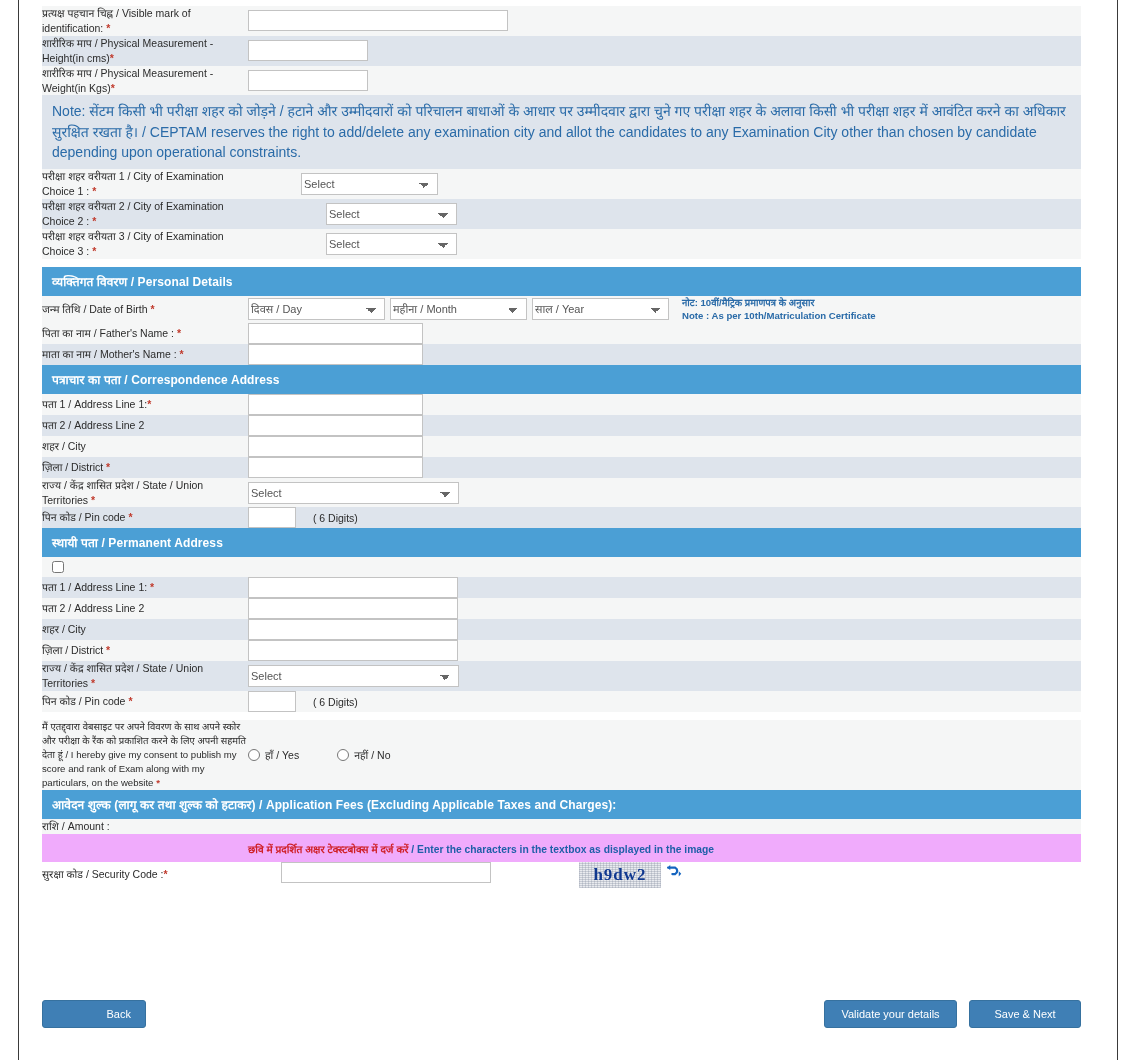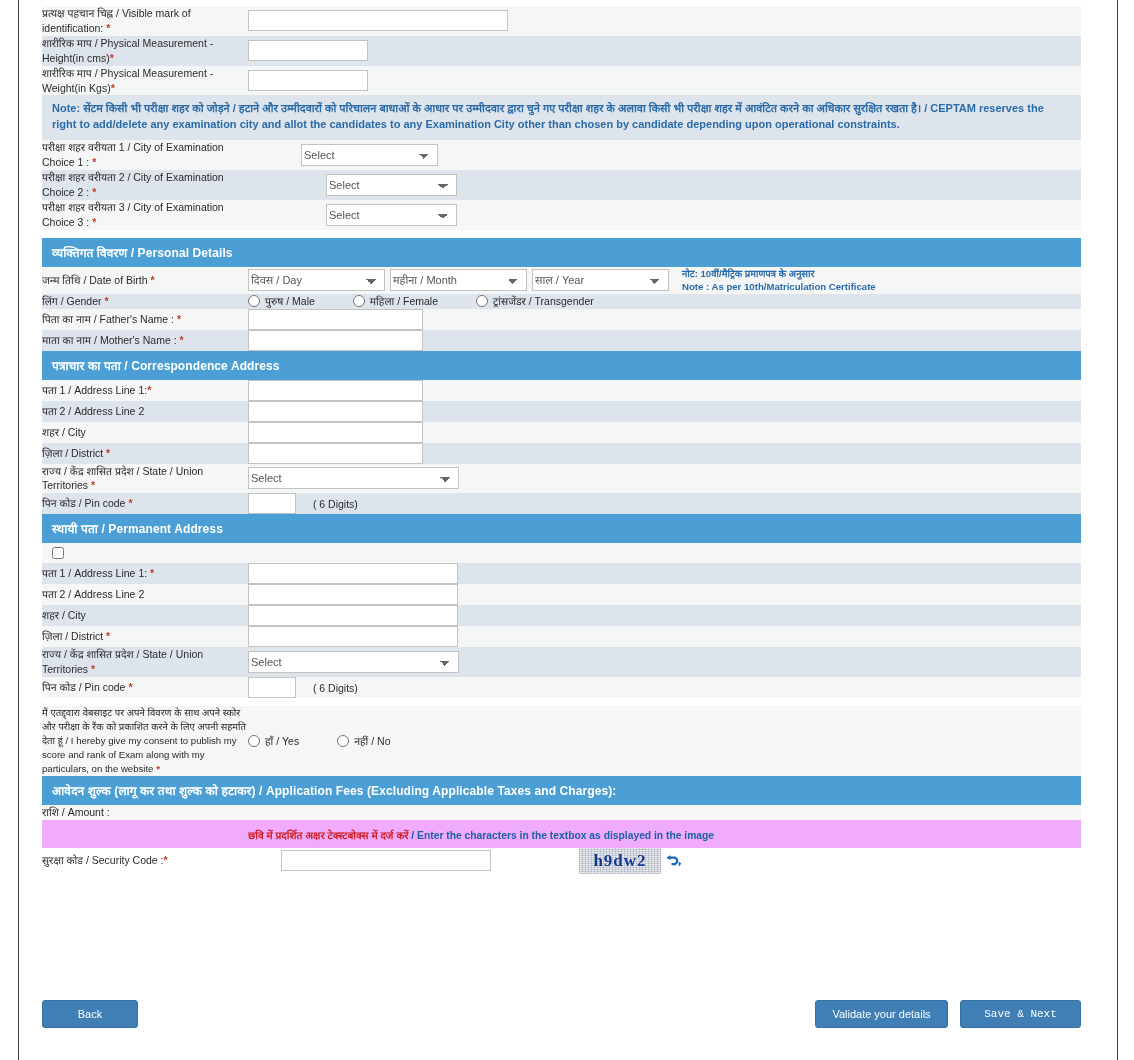"Note: सेंटम किसी भी परीक्षा" .note-txt { font-size: 11px -> 14px; font-weight: bold -> normal }
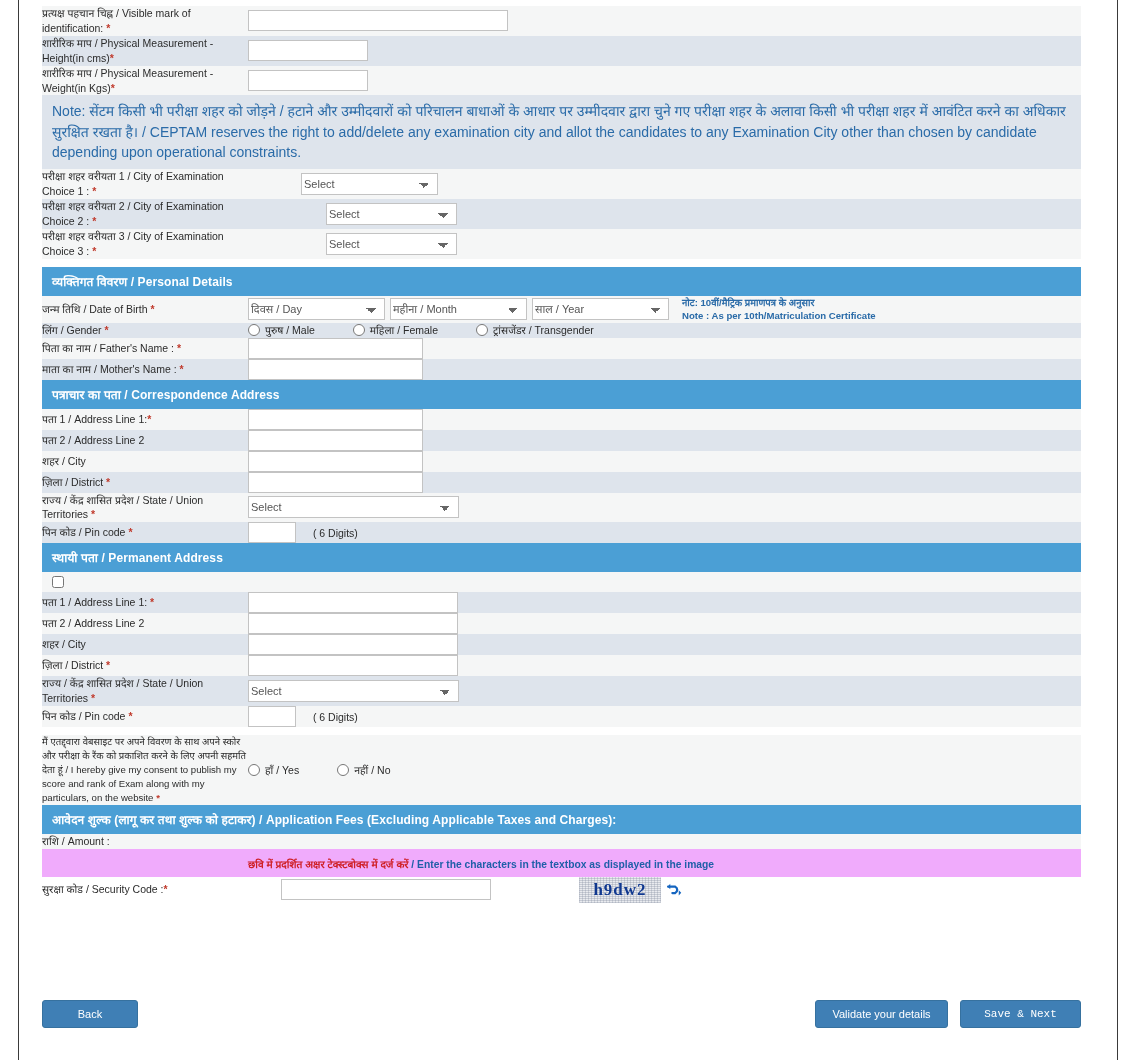"लिंग / Gender *" tr.row-b { html: <tr> <td> <span>लिंग / Gender</span> <span>*</span> </td> <td> <div> <label> <input> <span>पुरुष / Male</span> </label> <label> <input> <span>महिला / Female</span> </label> <label> <input> <span>ट्रांसजेंडर / Transgender</span> </label> </div> </td> </tr> -> none }
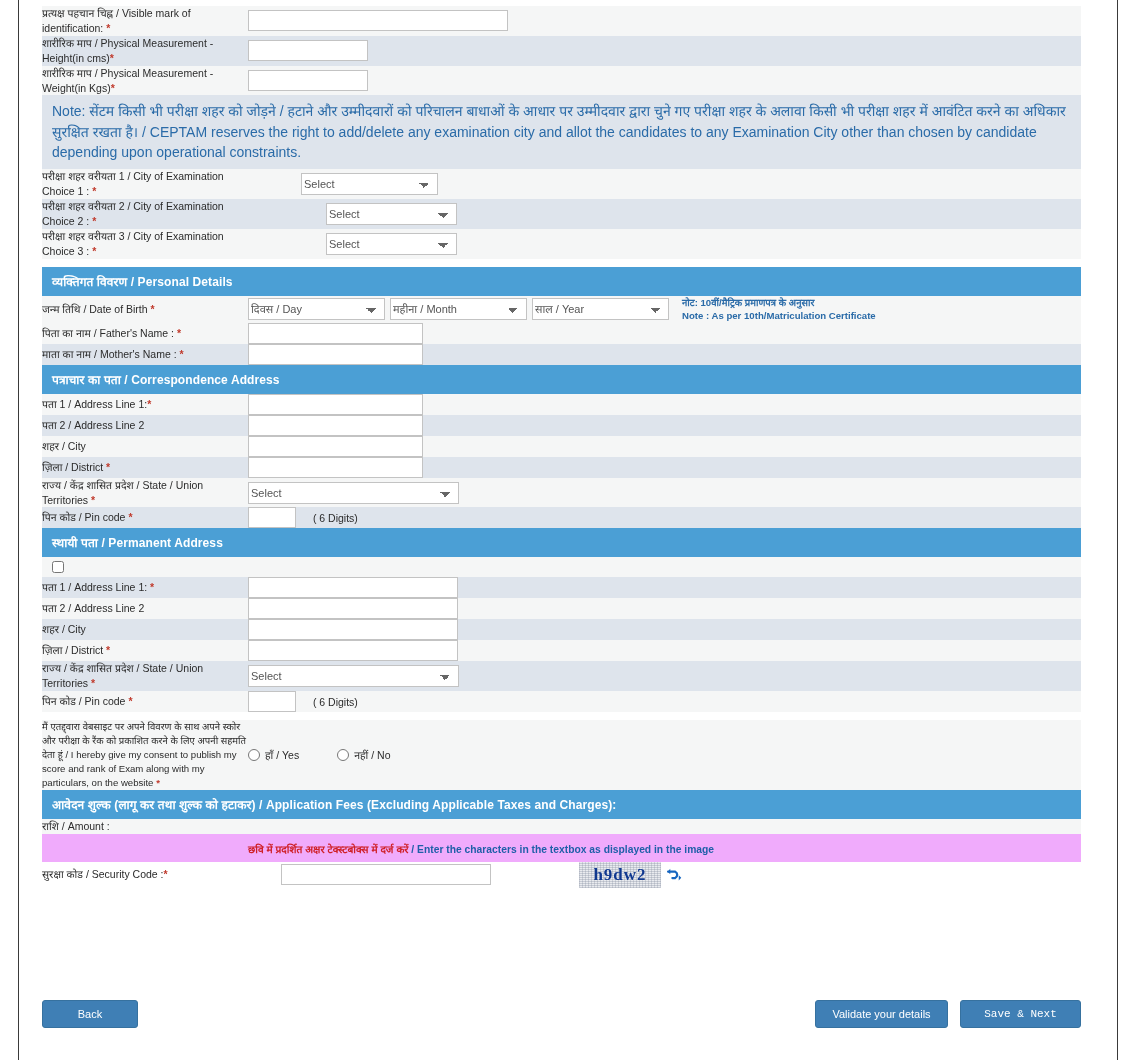"h9dw2" .captcha-line { align-items: center -> flex-start }
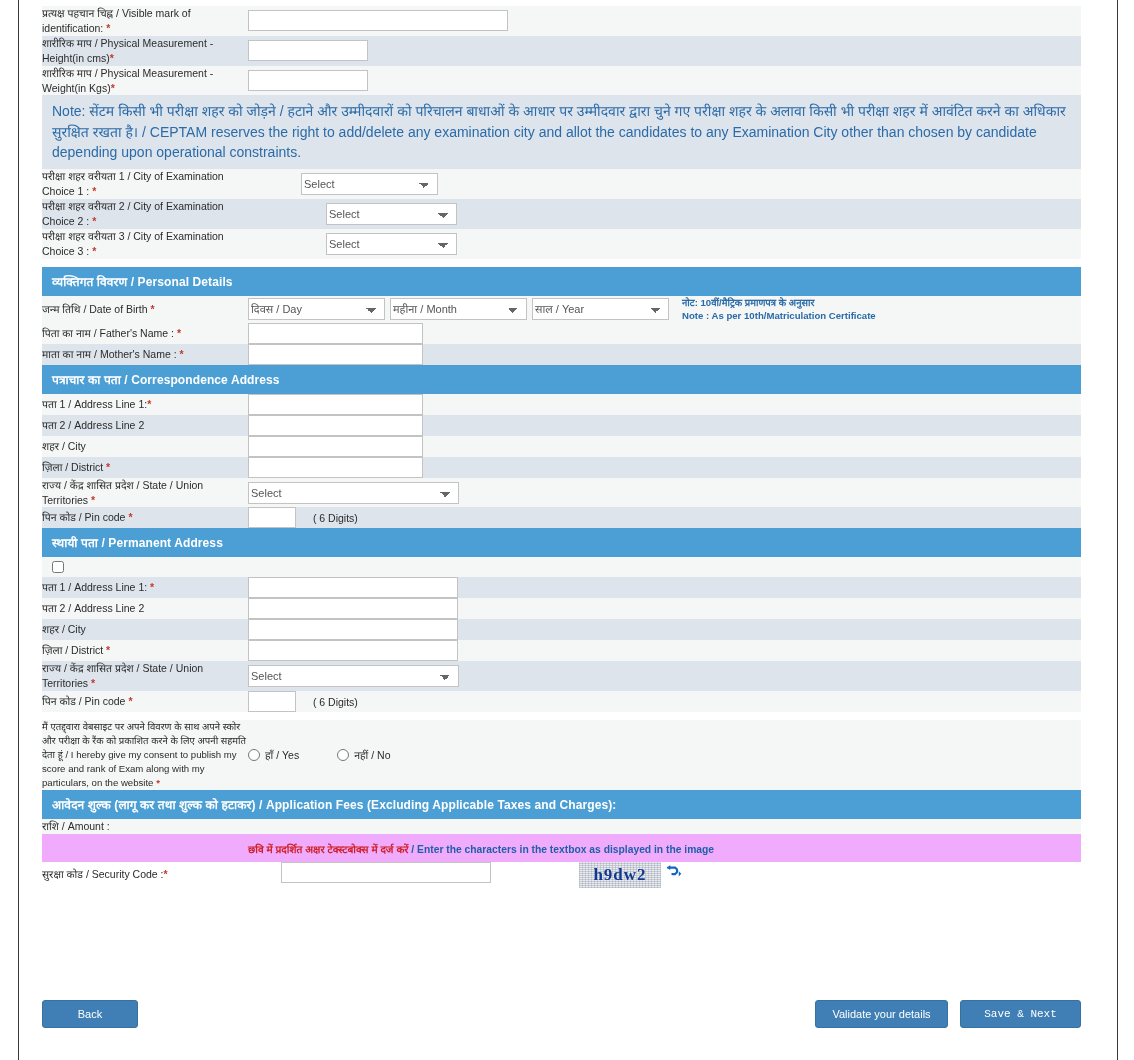"Back" .btn.back { text-align: none -> right; width: 96px -> 104px }
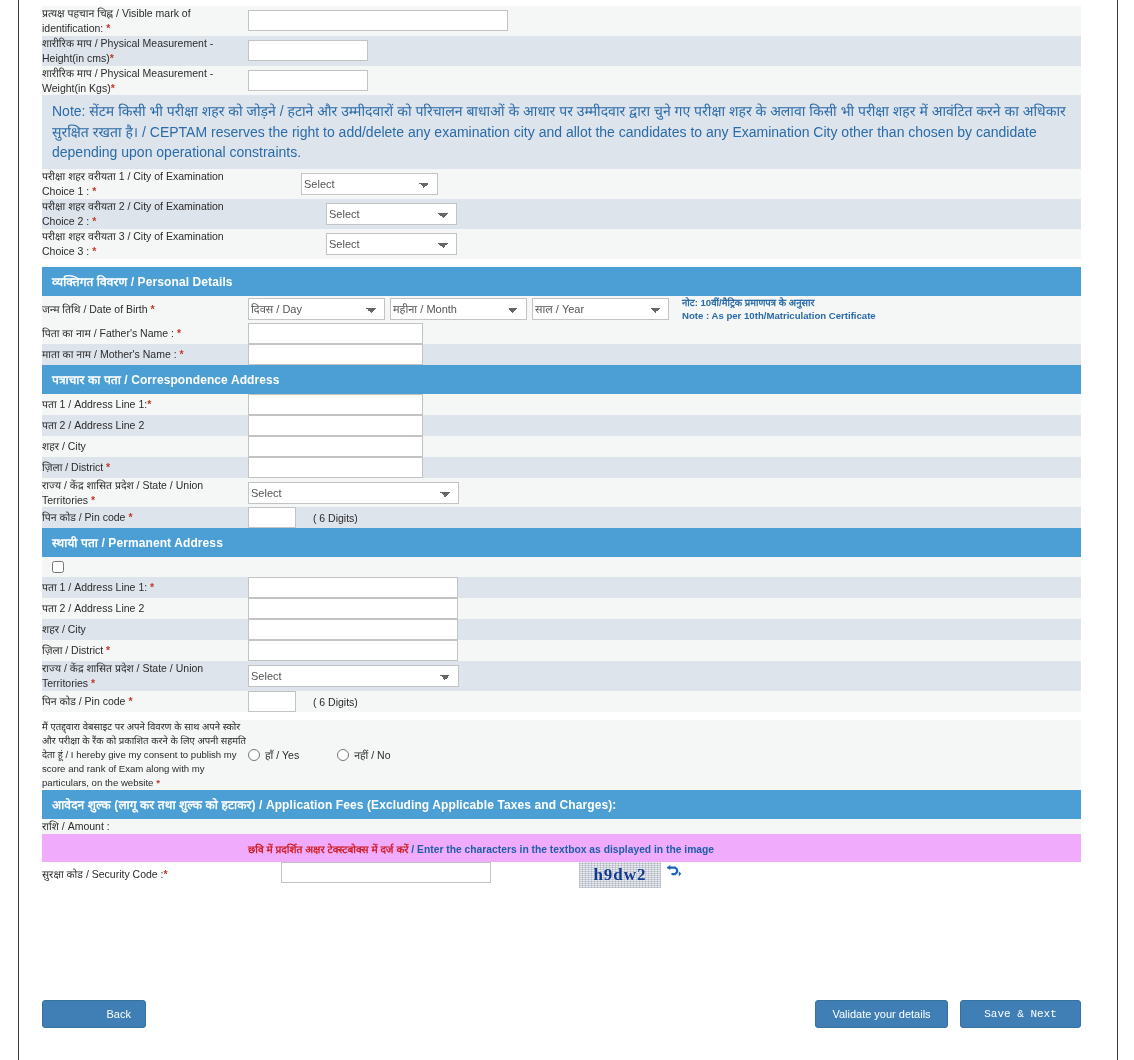"Save & Next" .btn.savenext { font-family: Liberation Mono, monospace -> none; width: 121px -> 112px }
